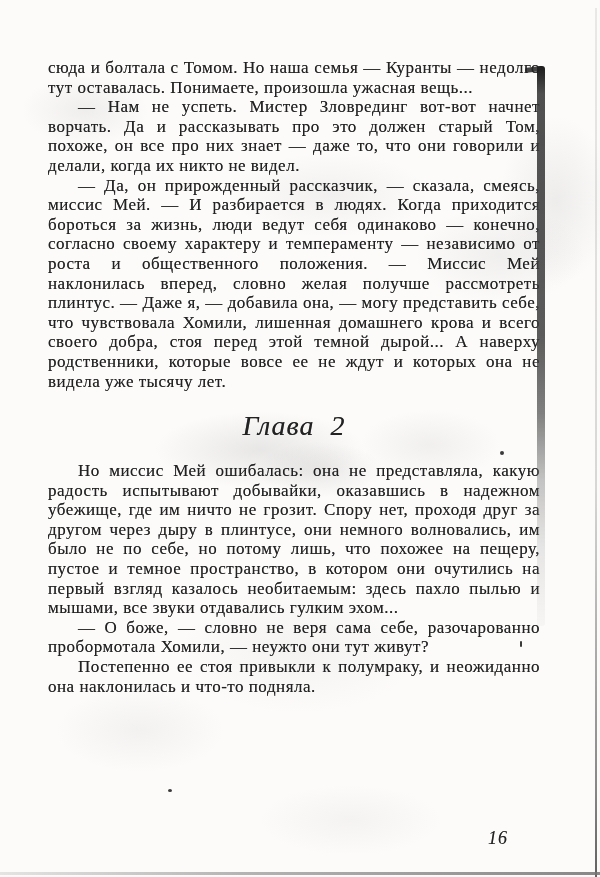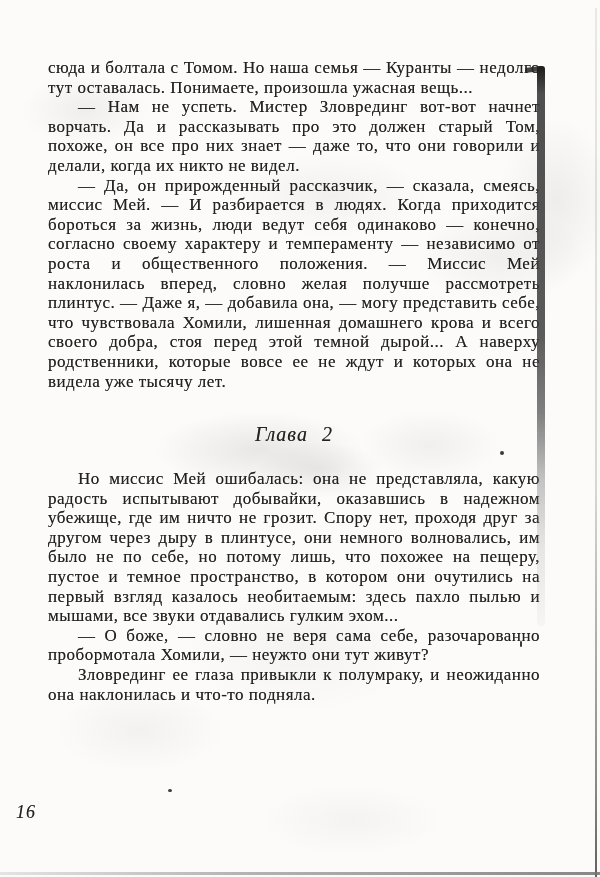"Глава 2" .chapter { font-size: 20px -> 28px; margin: 28px 0 20px 0 -> 20px 0 20px 0 }
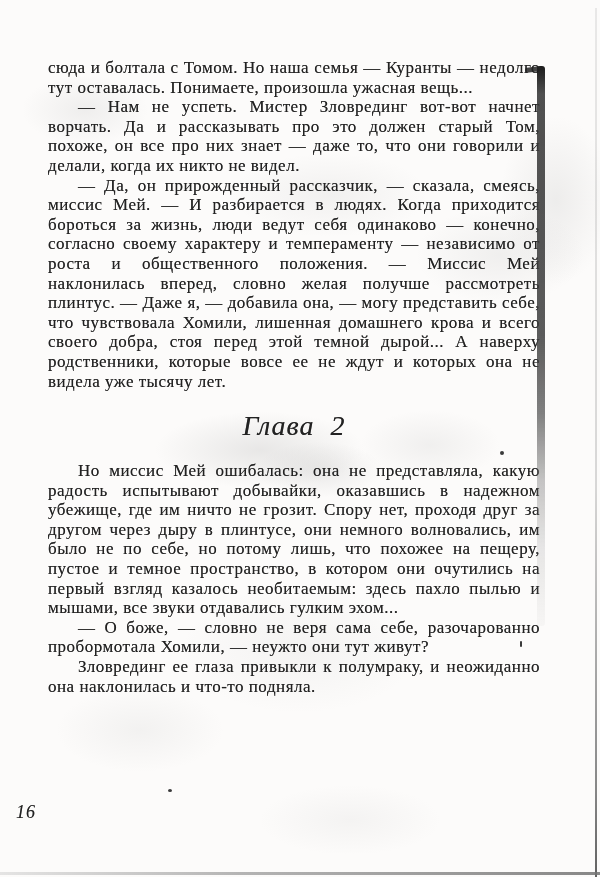"Зловрединг ее глаза привыкли к" p.para { text: Зловрединг ее глаза -> Постепенно ее стоя }
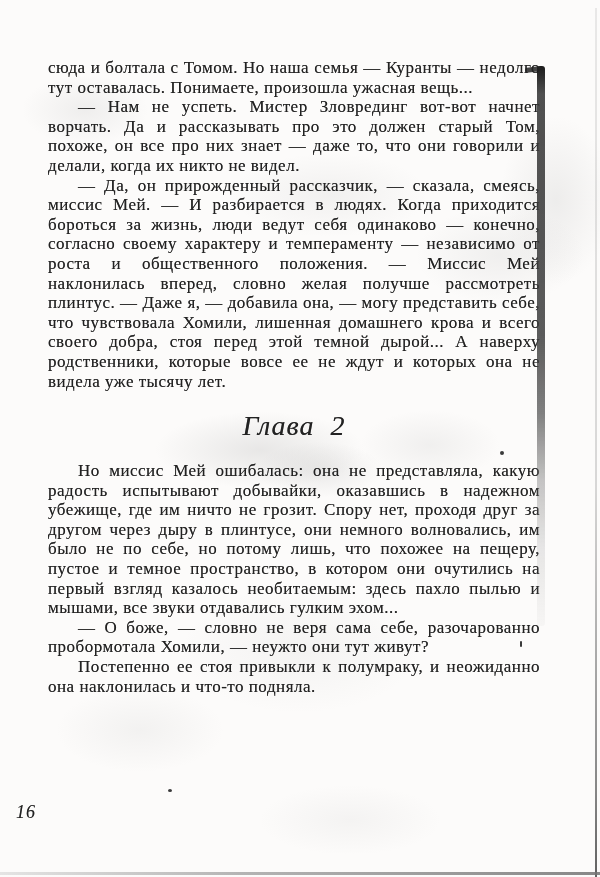"16" .page-number { text-align: left -> right; top: 802px -> 828px }
